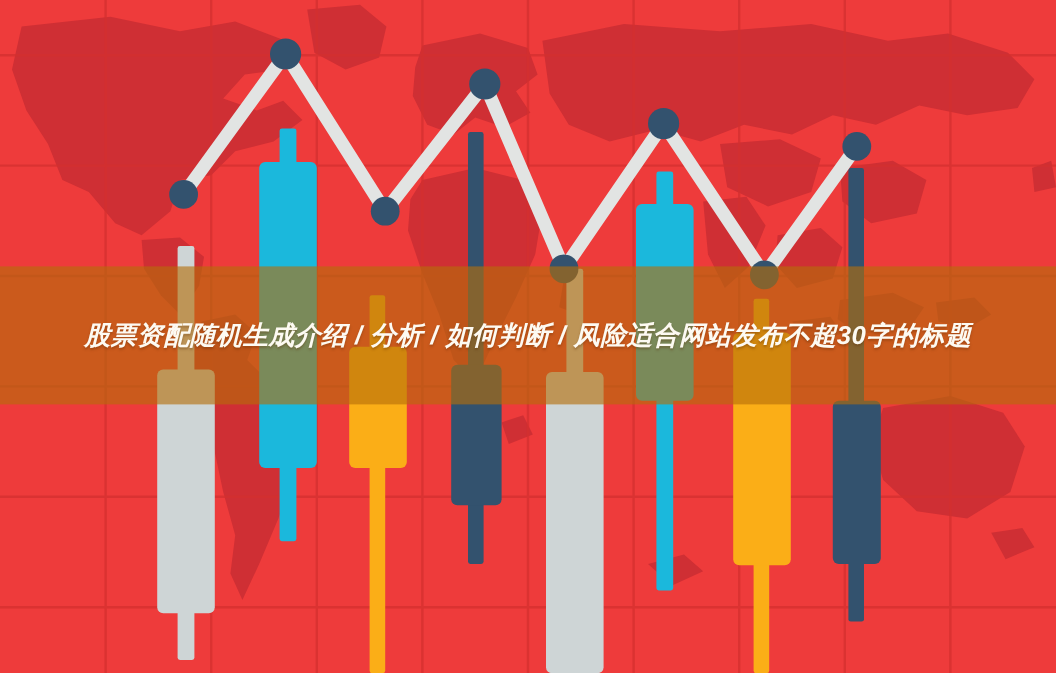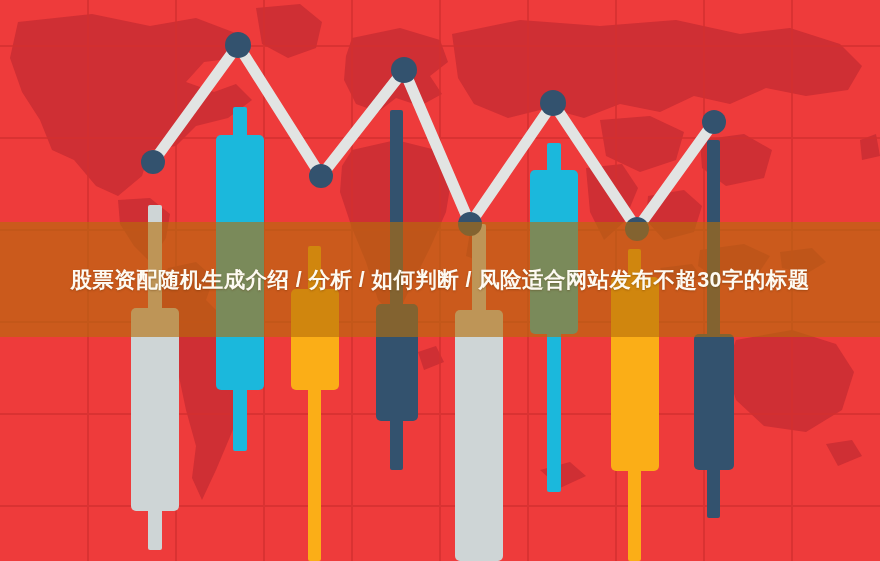"股票资配随机生成介绍 / 分析 / 如何判断" #title-text { font-style: none -> italic }
